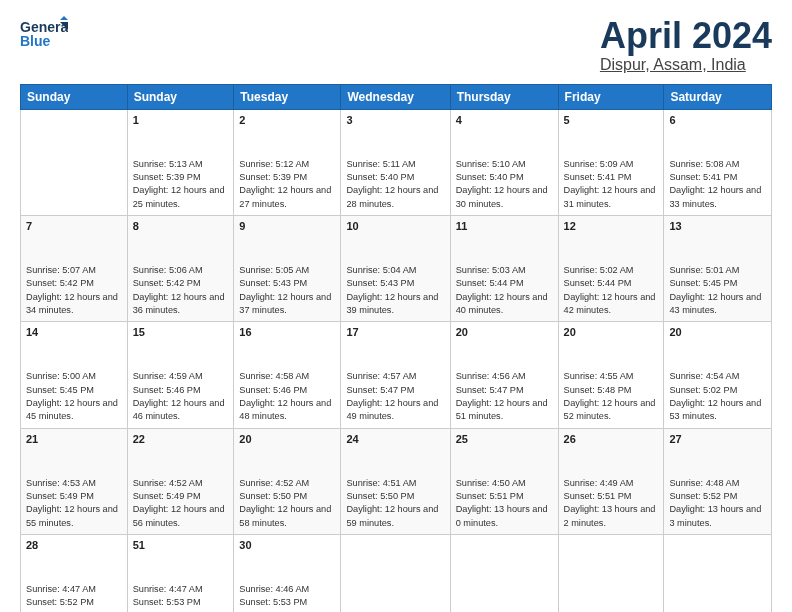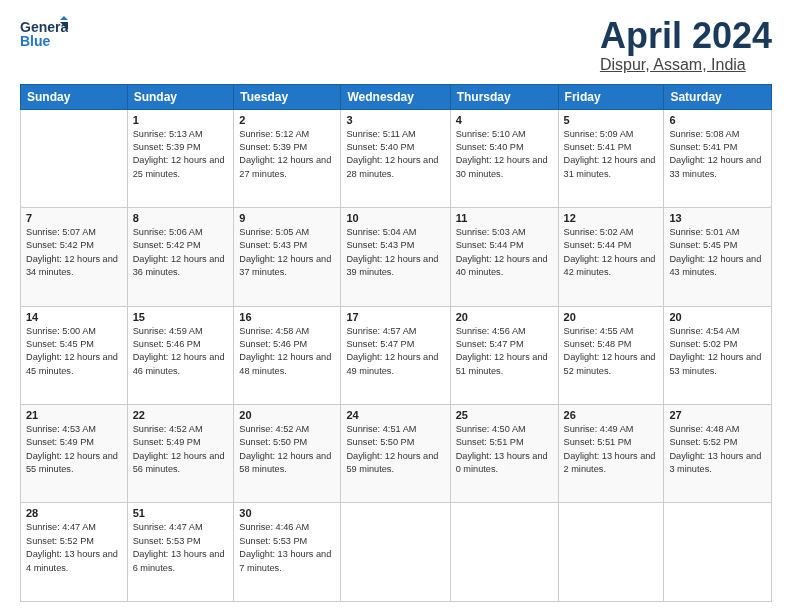"Sunrise: 5:13 AM Sunset: 5:39" .day-info { margin-top: none -> 32px }
